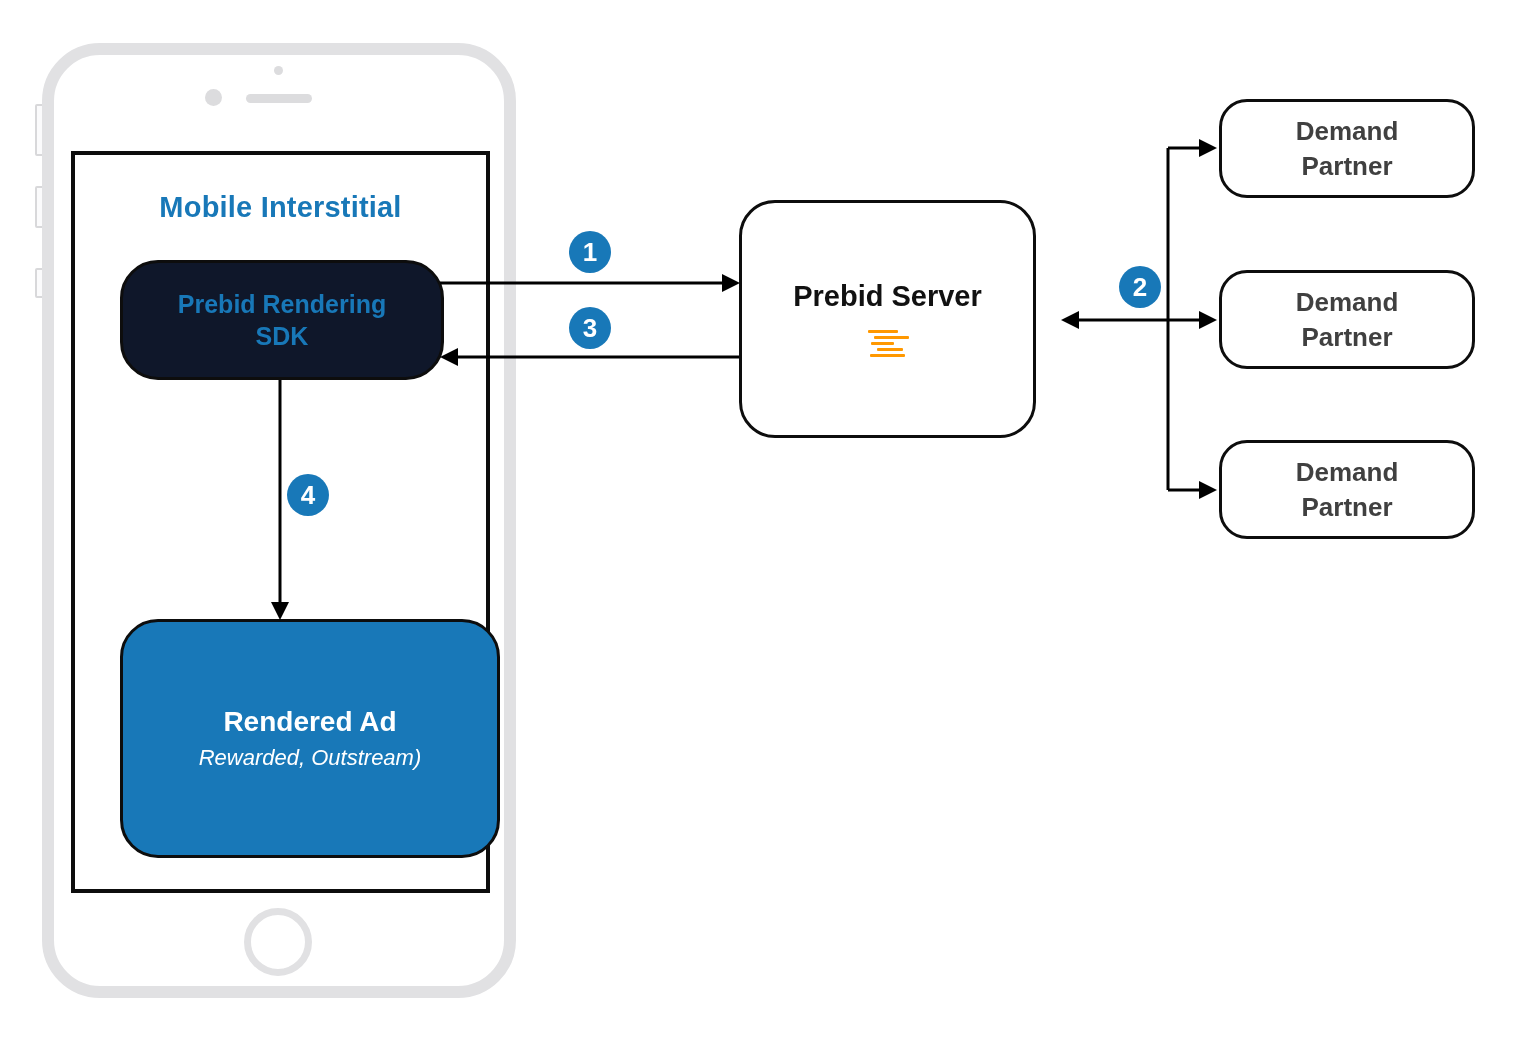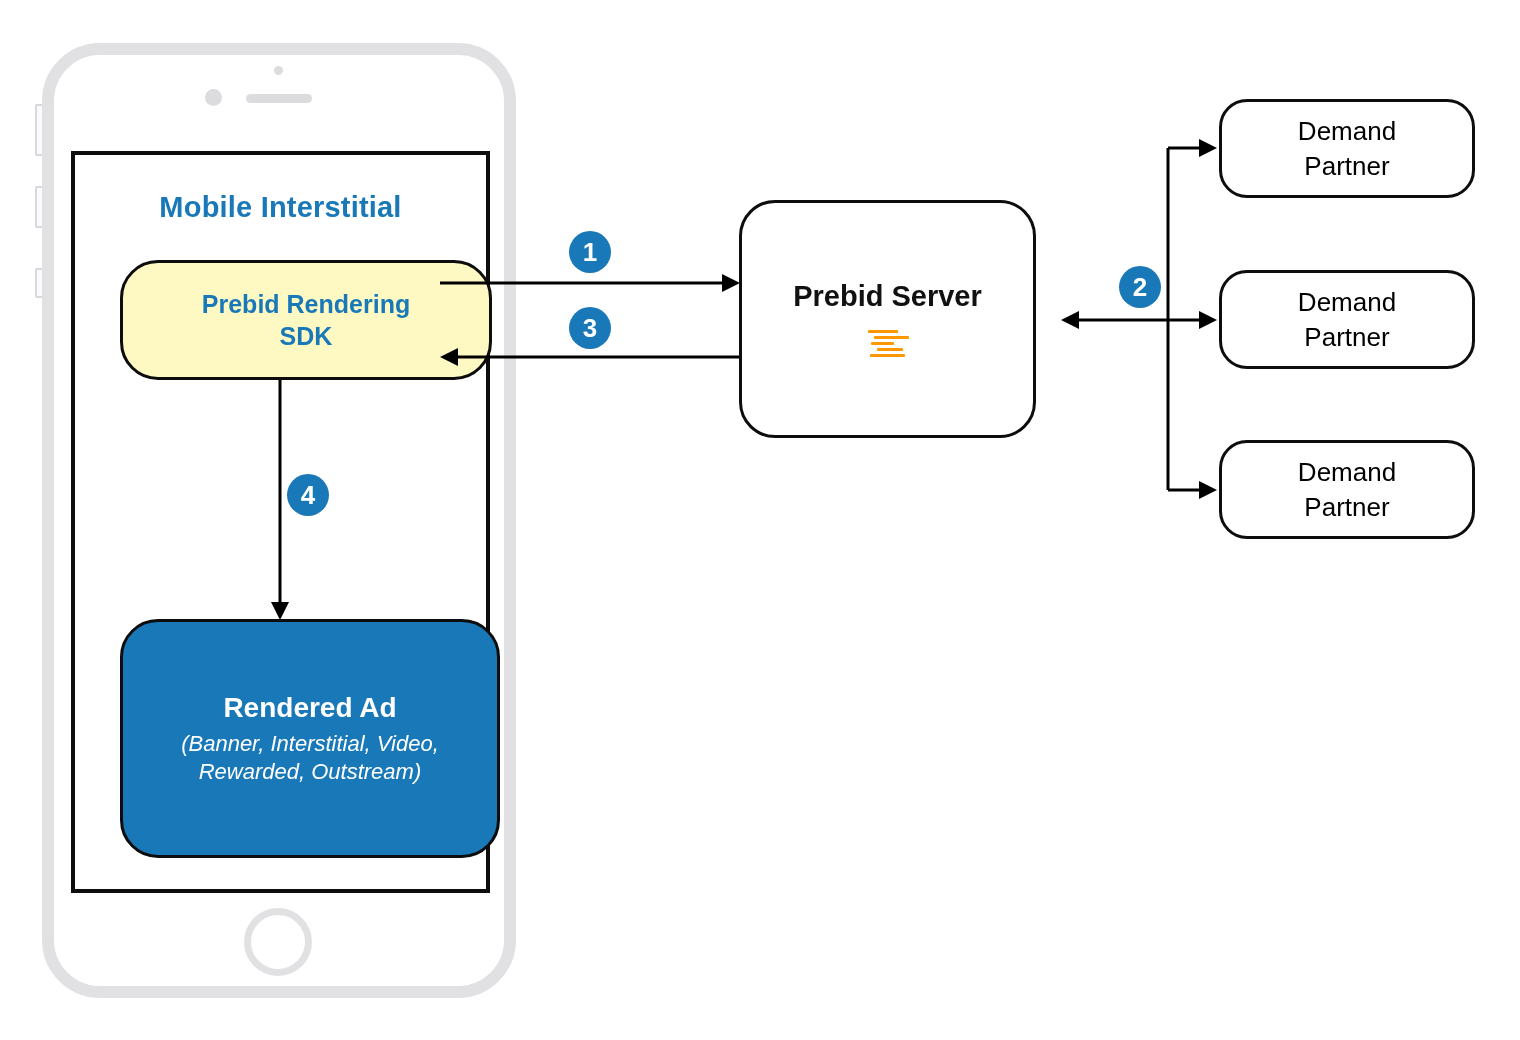"Demand" .partner-box .lbl { color: #000000 -> #404040; font-weight: normal -> bold }
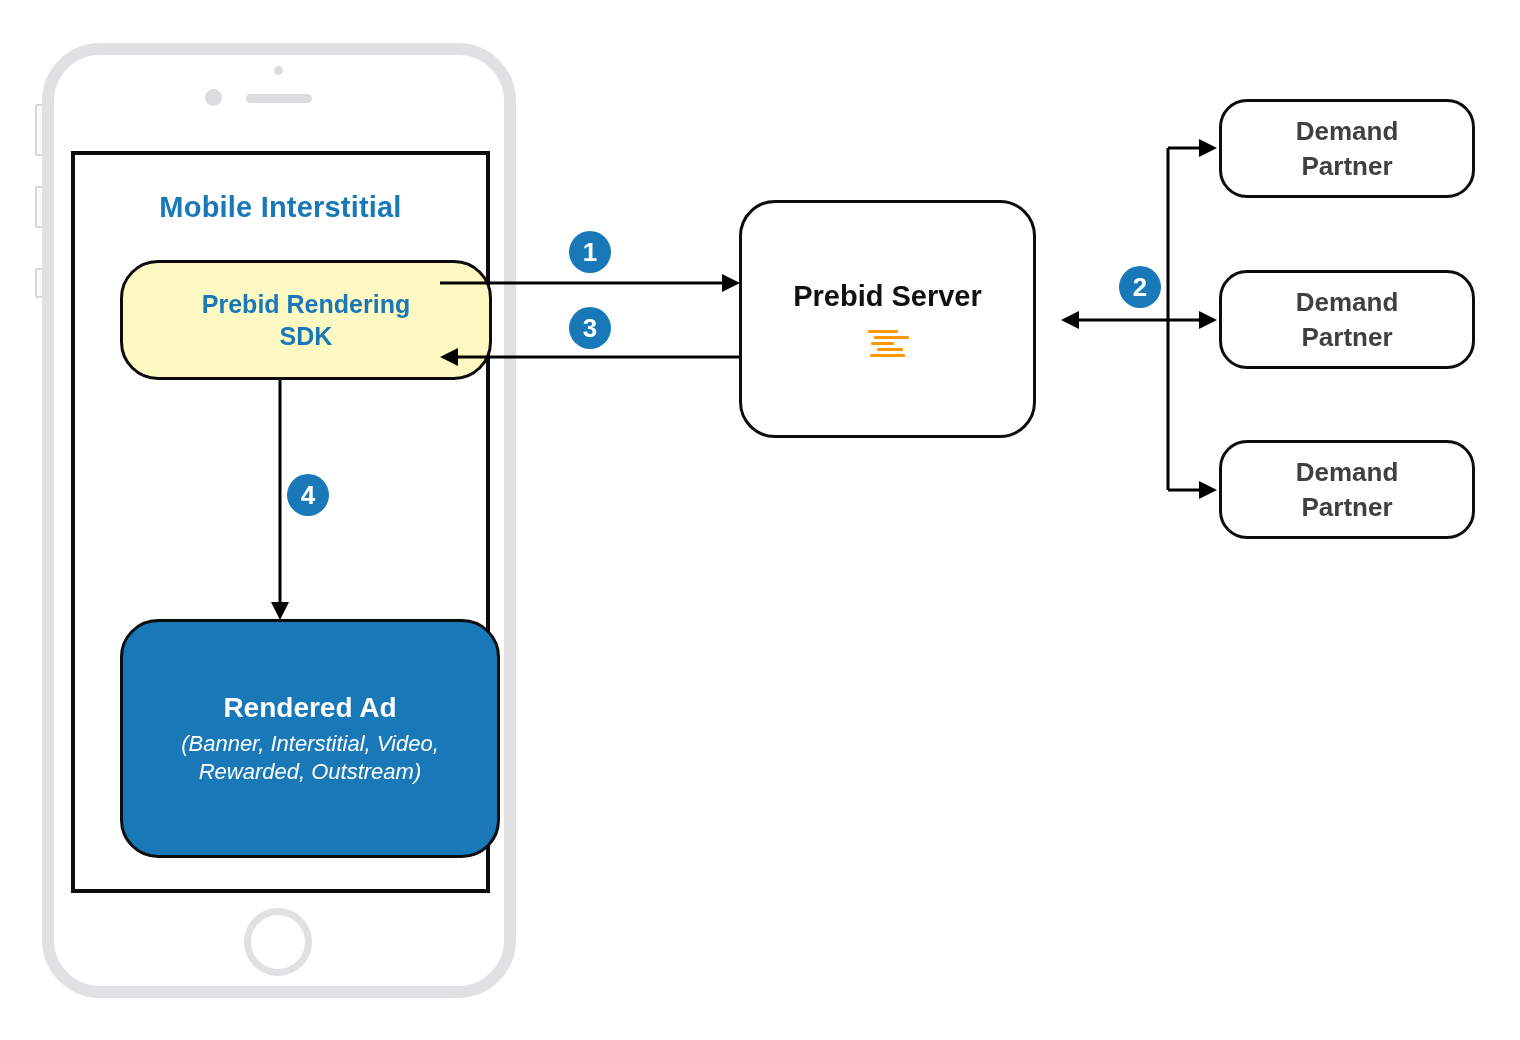"Prebid Rendering" .sdk-box { background: #fef9c3 -> #0f172a; width: 372px -> 324px }
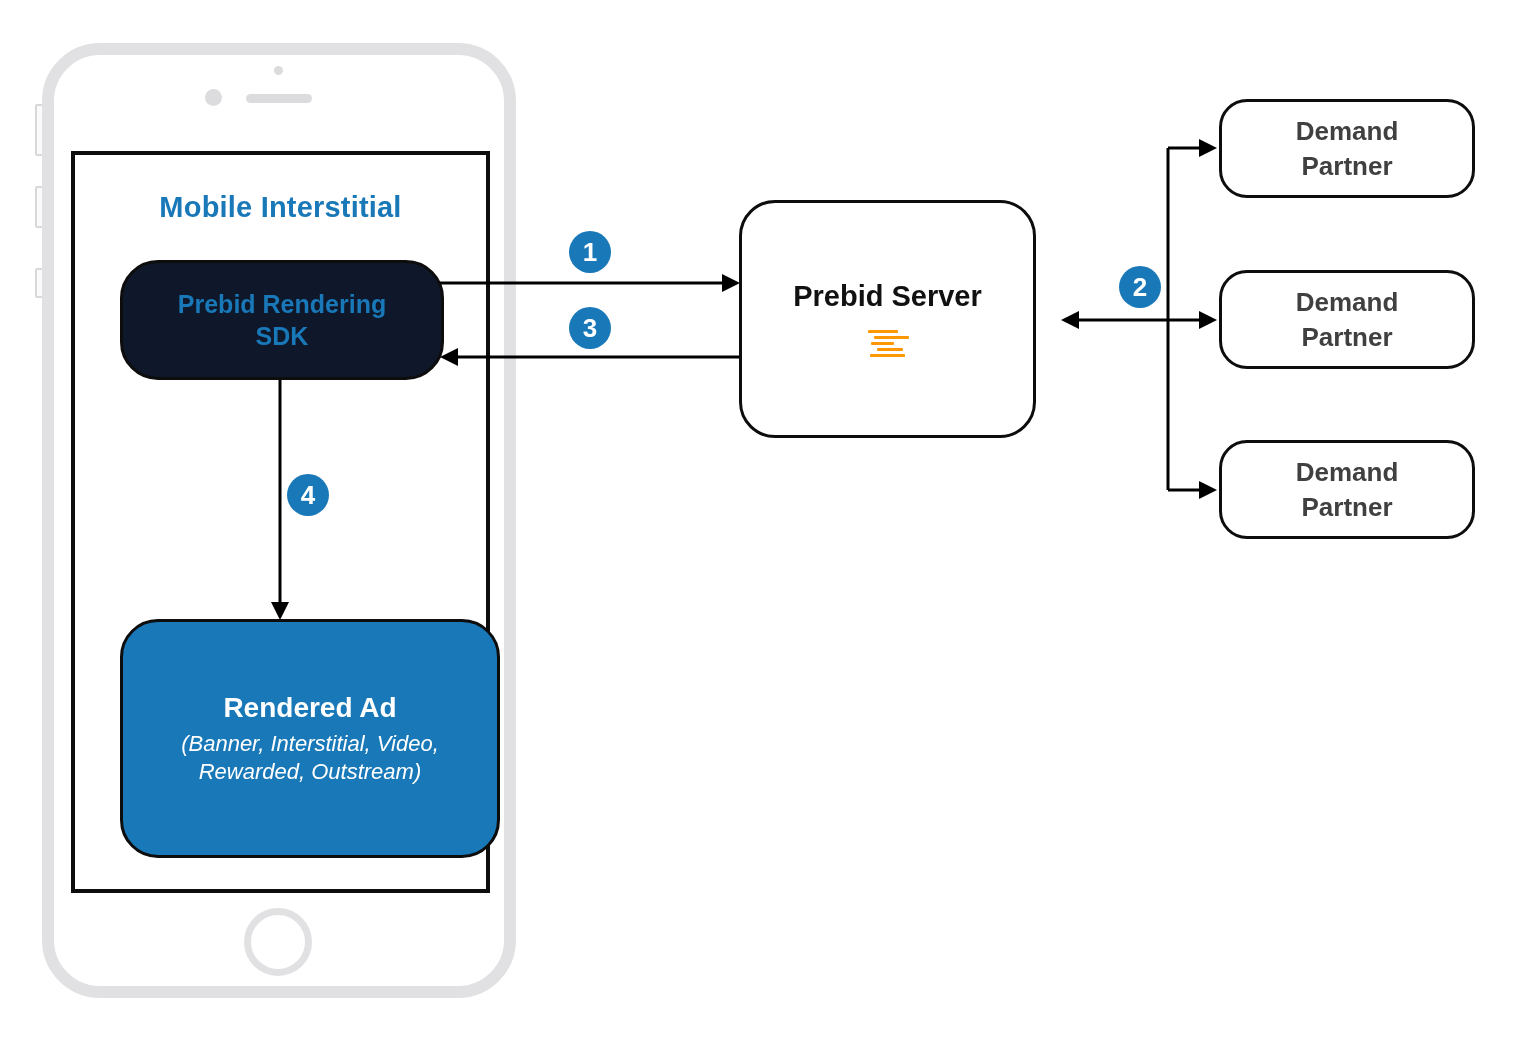"(Banner, Interstitial, Video," span { html: <span>(Banner, Interstitial, Video,</span> -> none }
